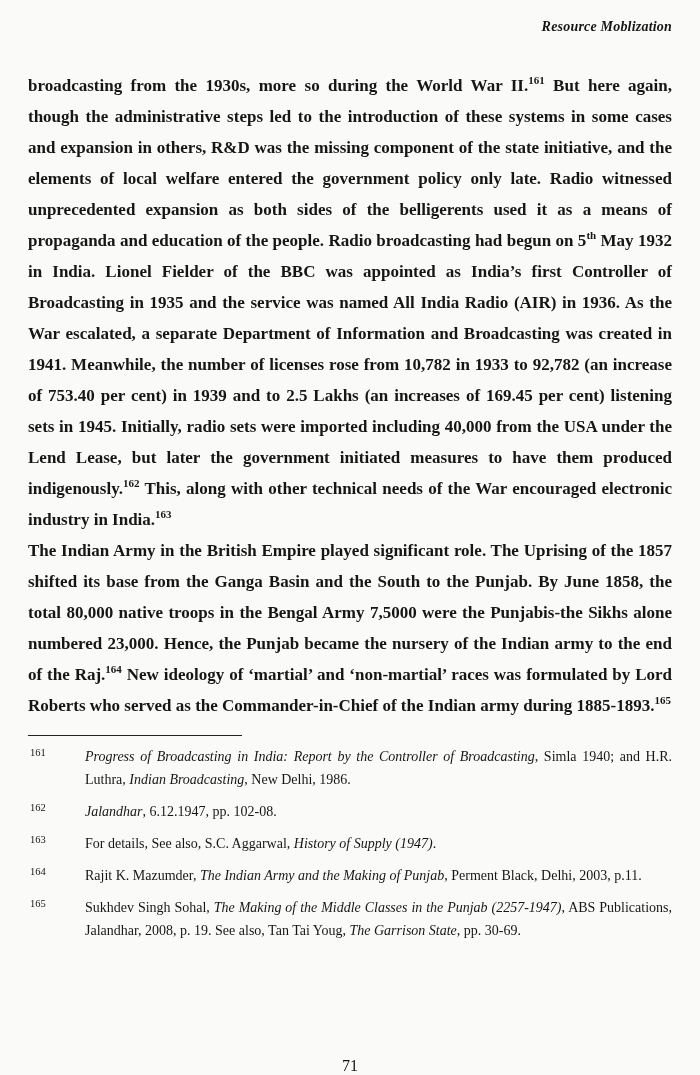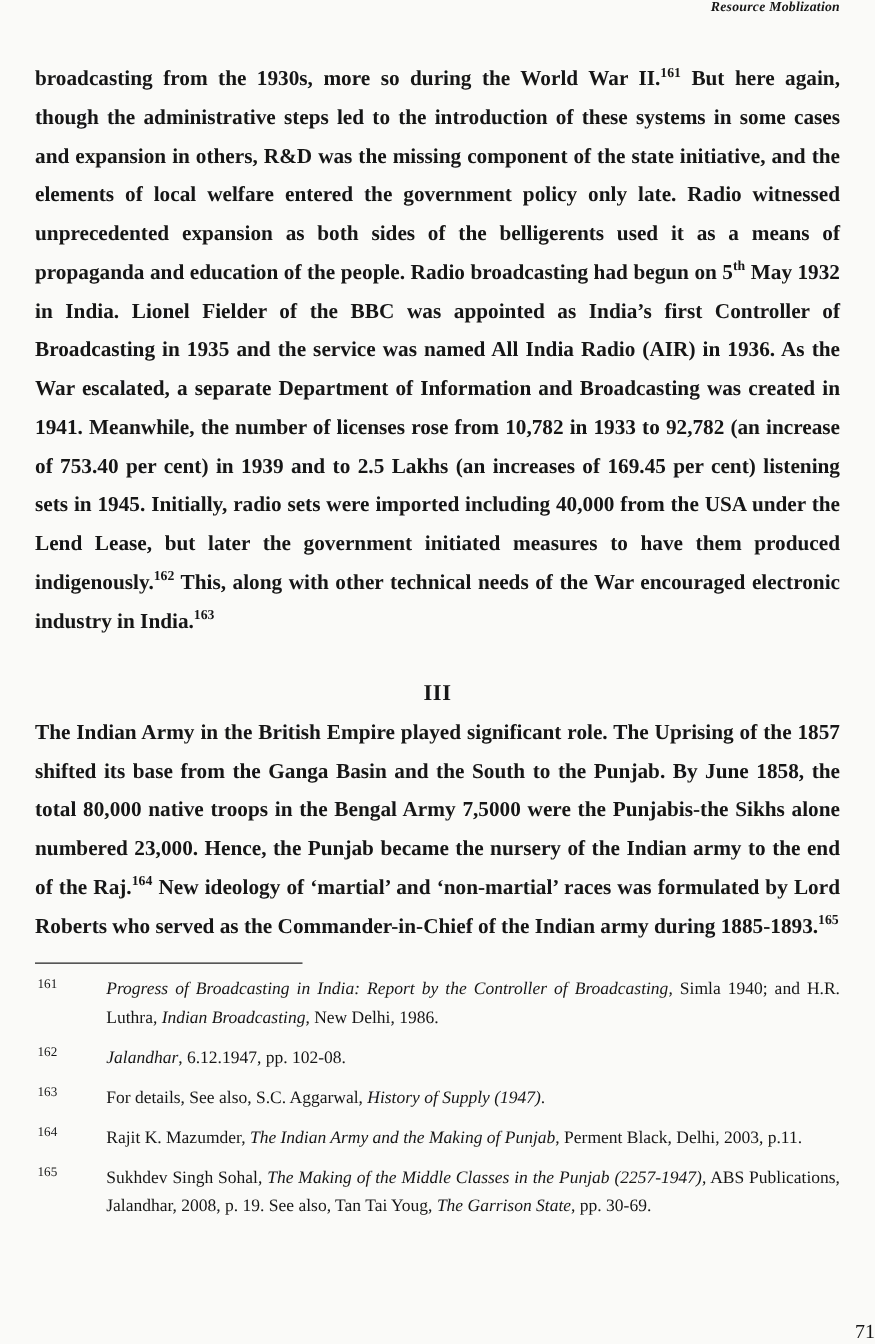"Resource Moblization" .running-title { font-size: 11px -> 14px; padding-top: 0 -> 19px }
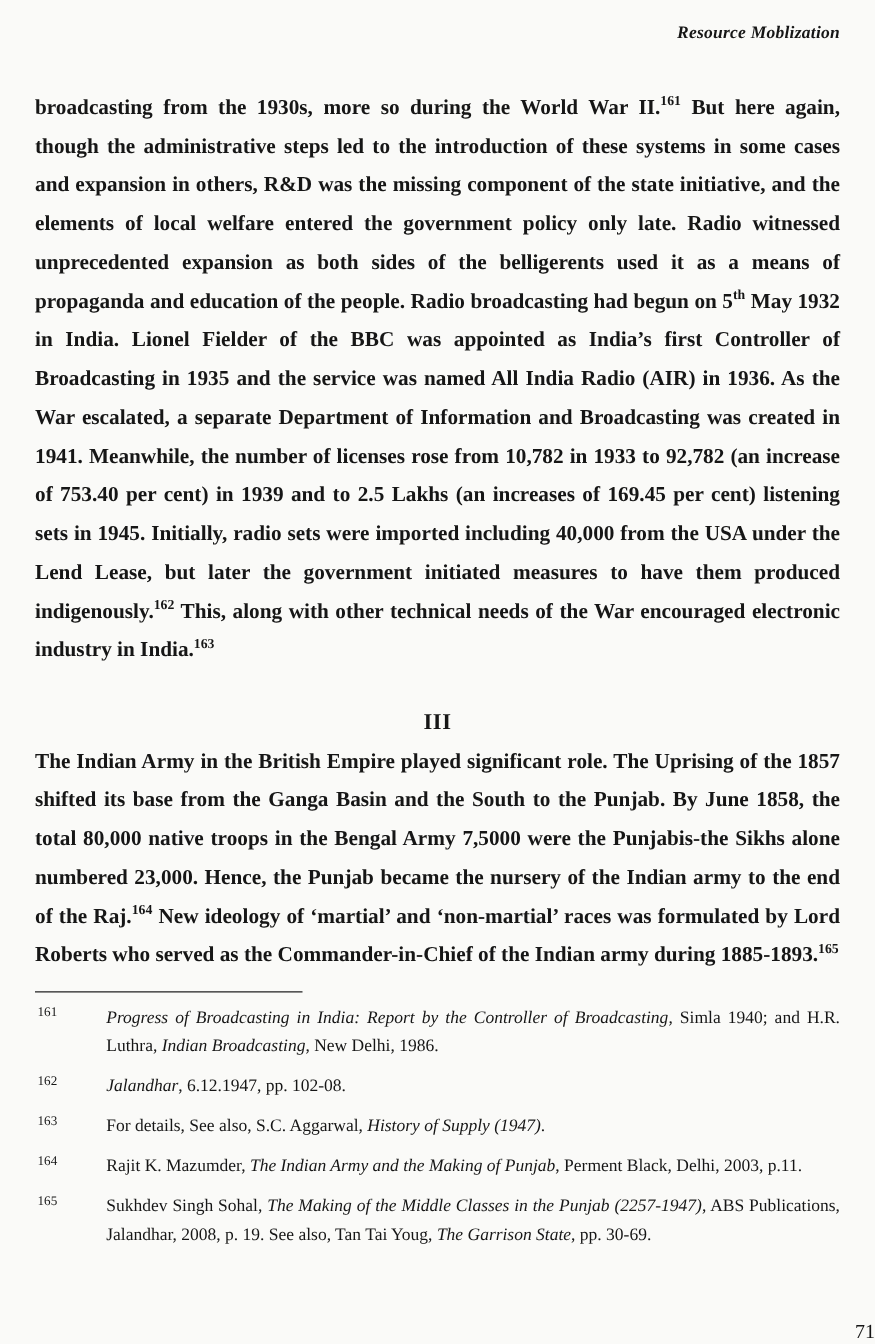"III" h3.section-heading { html: <h3>III</h3> -> none }
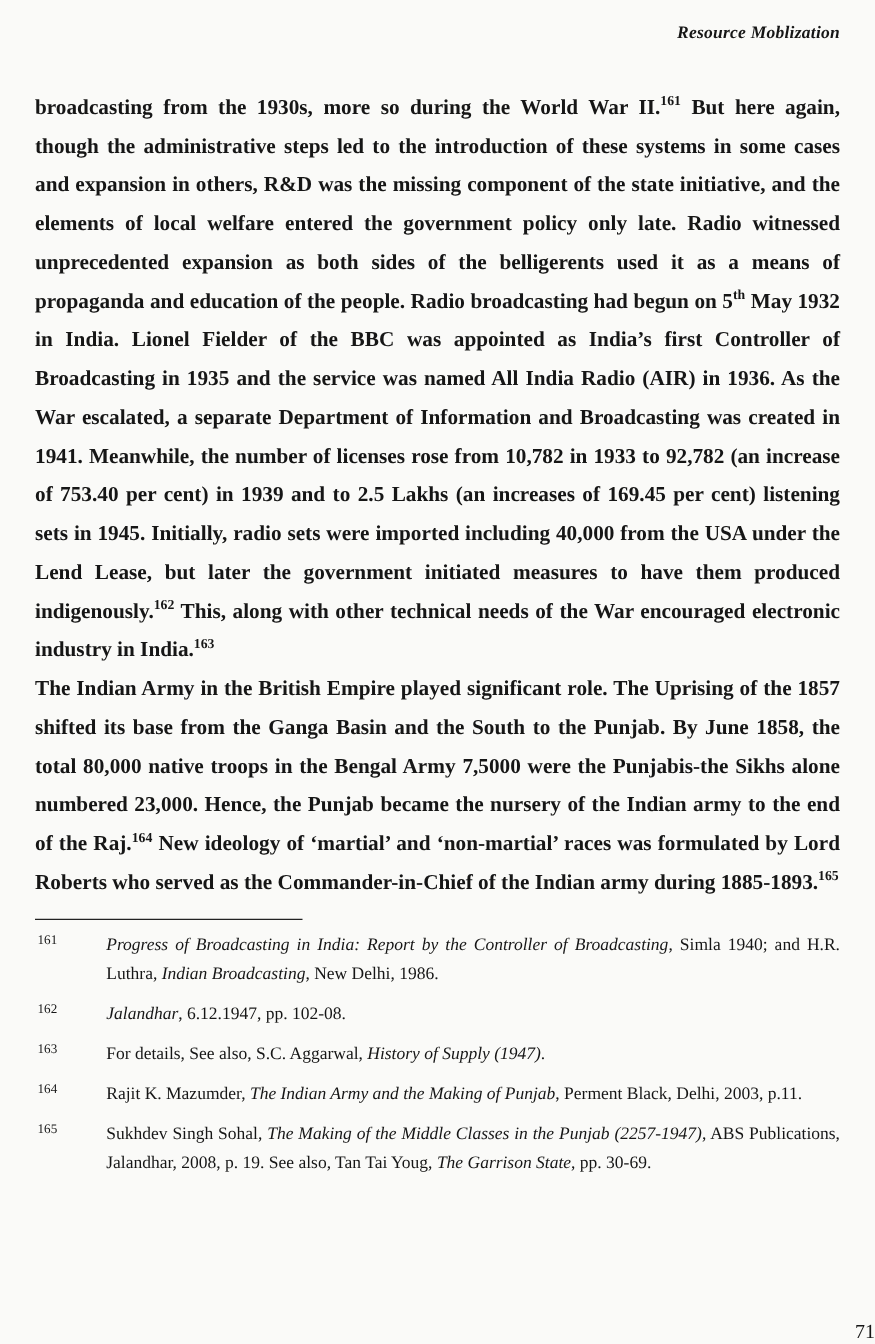"71" .page-number { text-align: right -> center }
